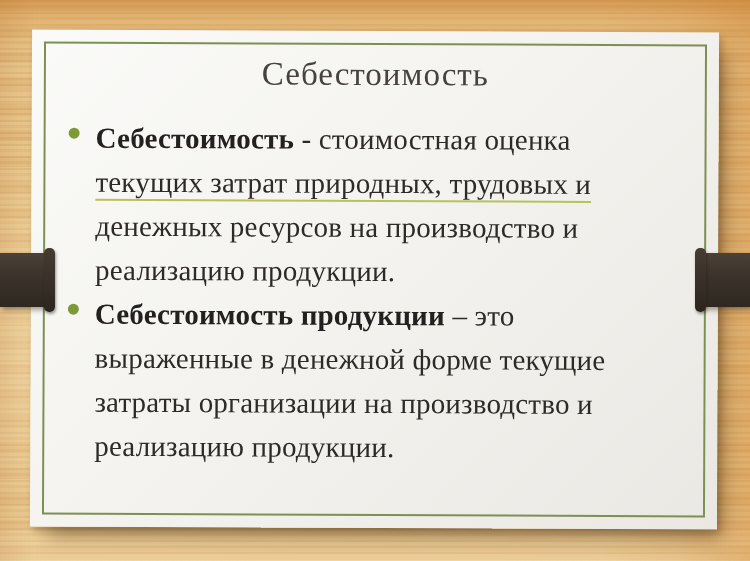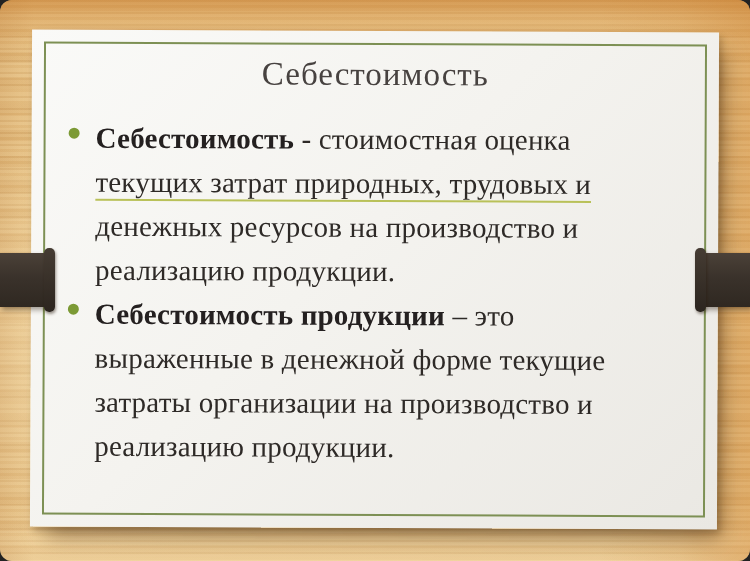"Себестоимость" .stage { border-radius: 12px -> none }
